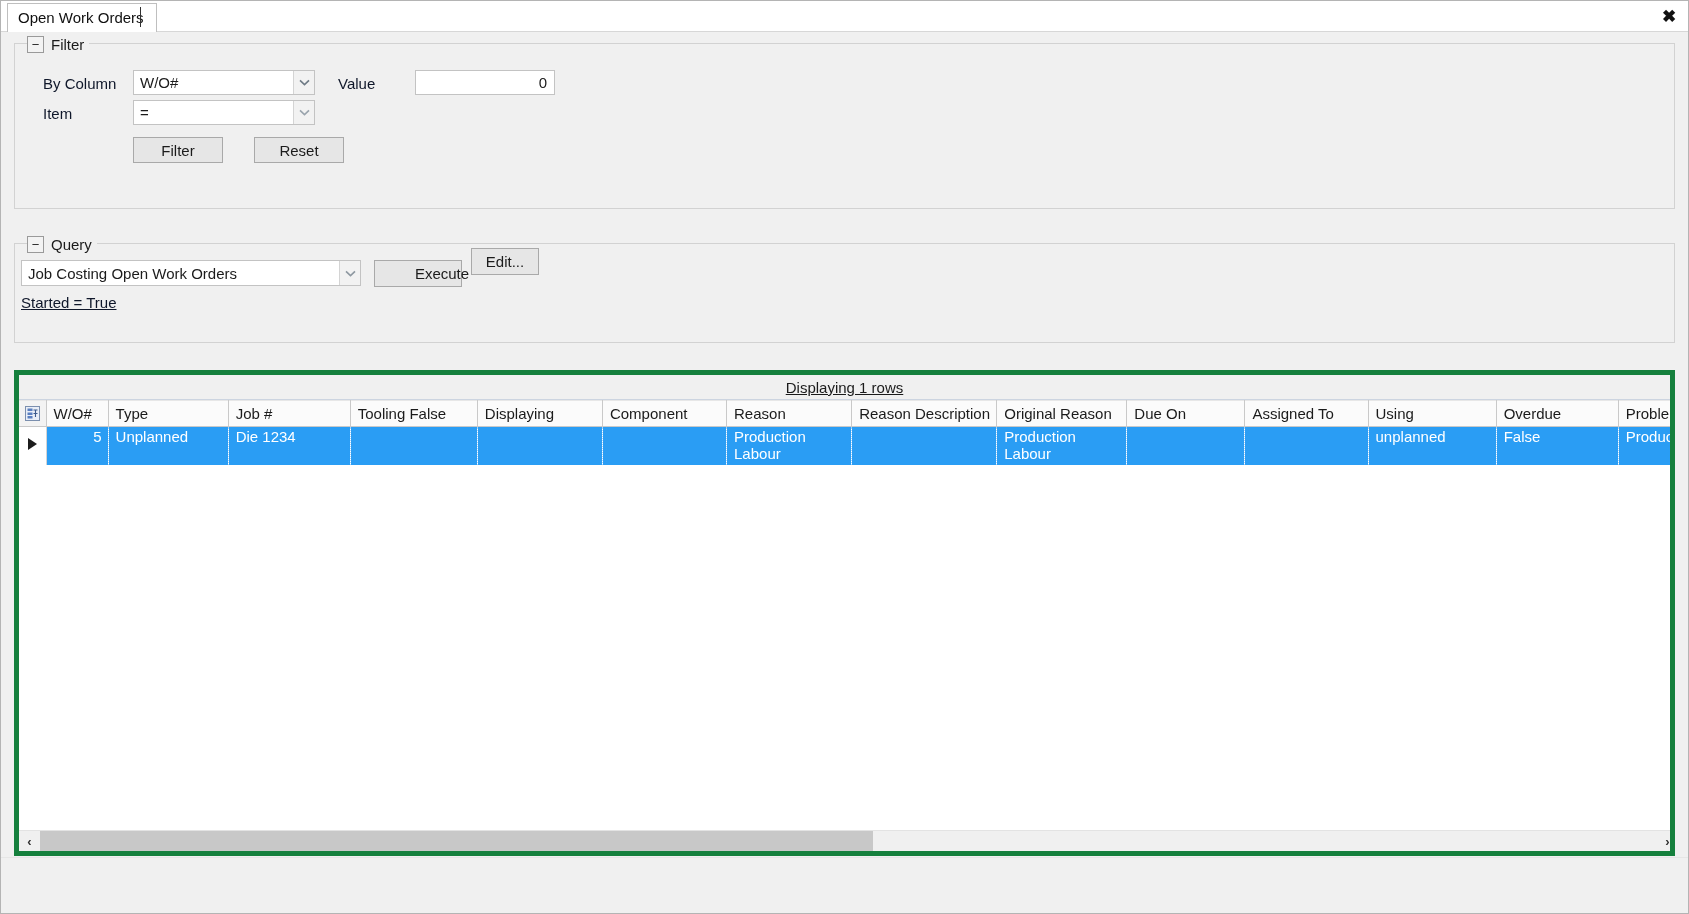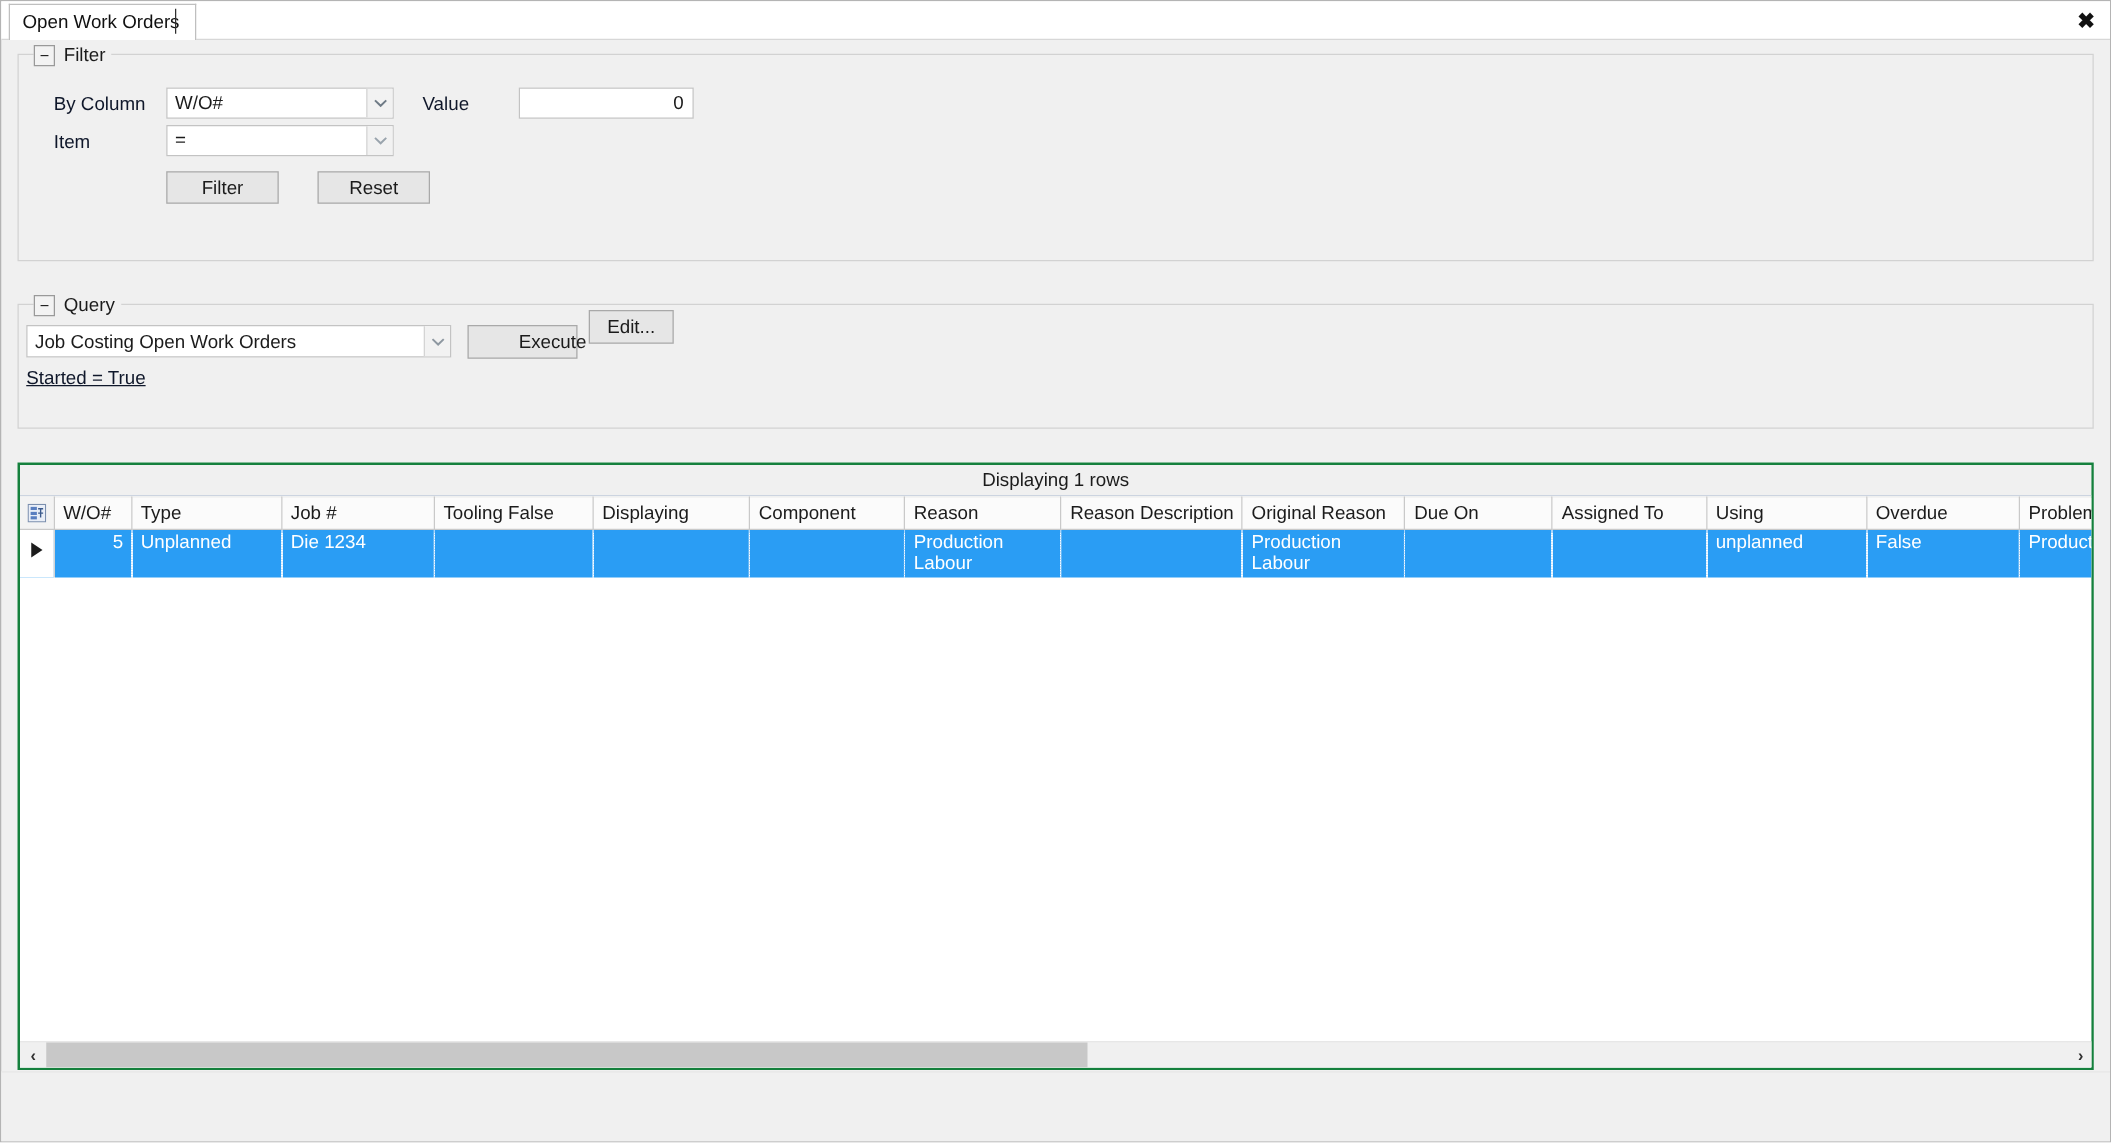"Displaying 1 rows" #grid-panel { border: 2px solid #15803d -> 5px solid #15803d; text-decoration: none -> underline }
